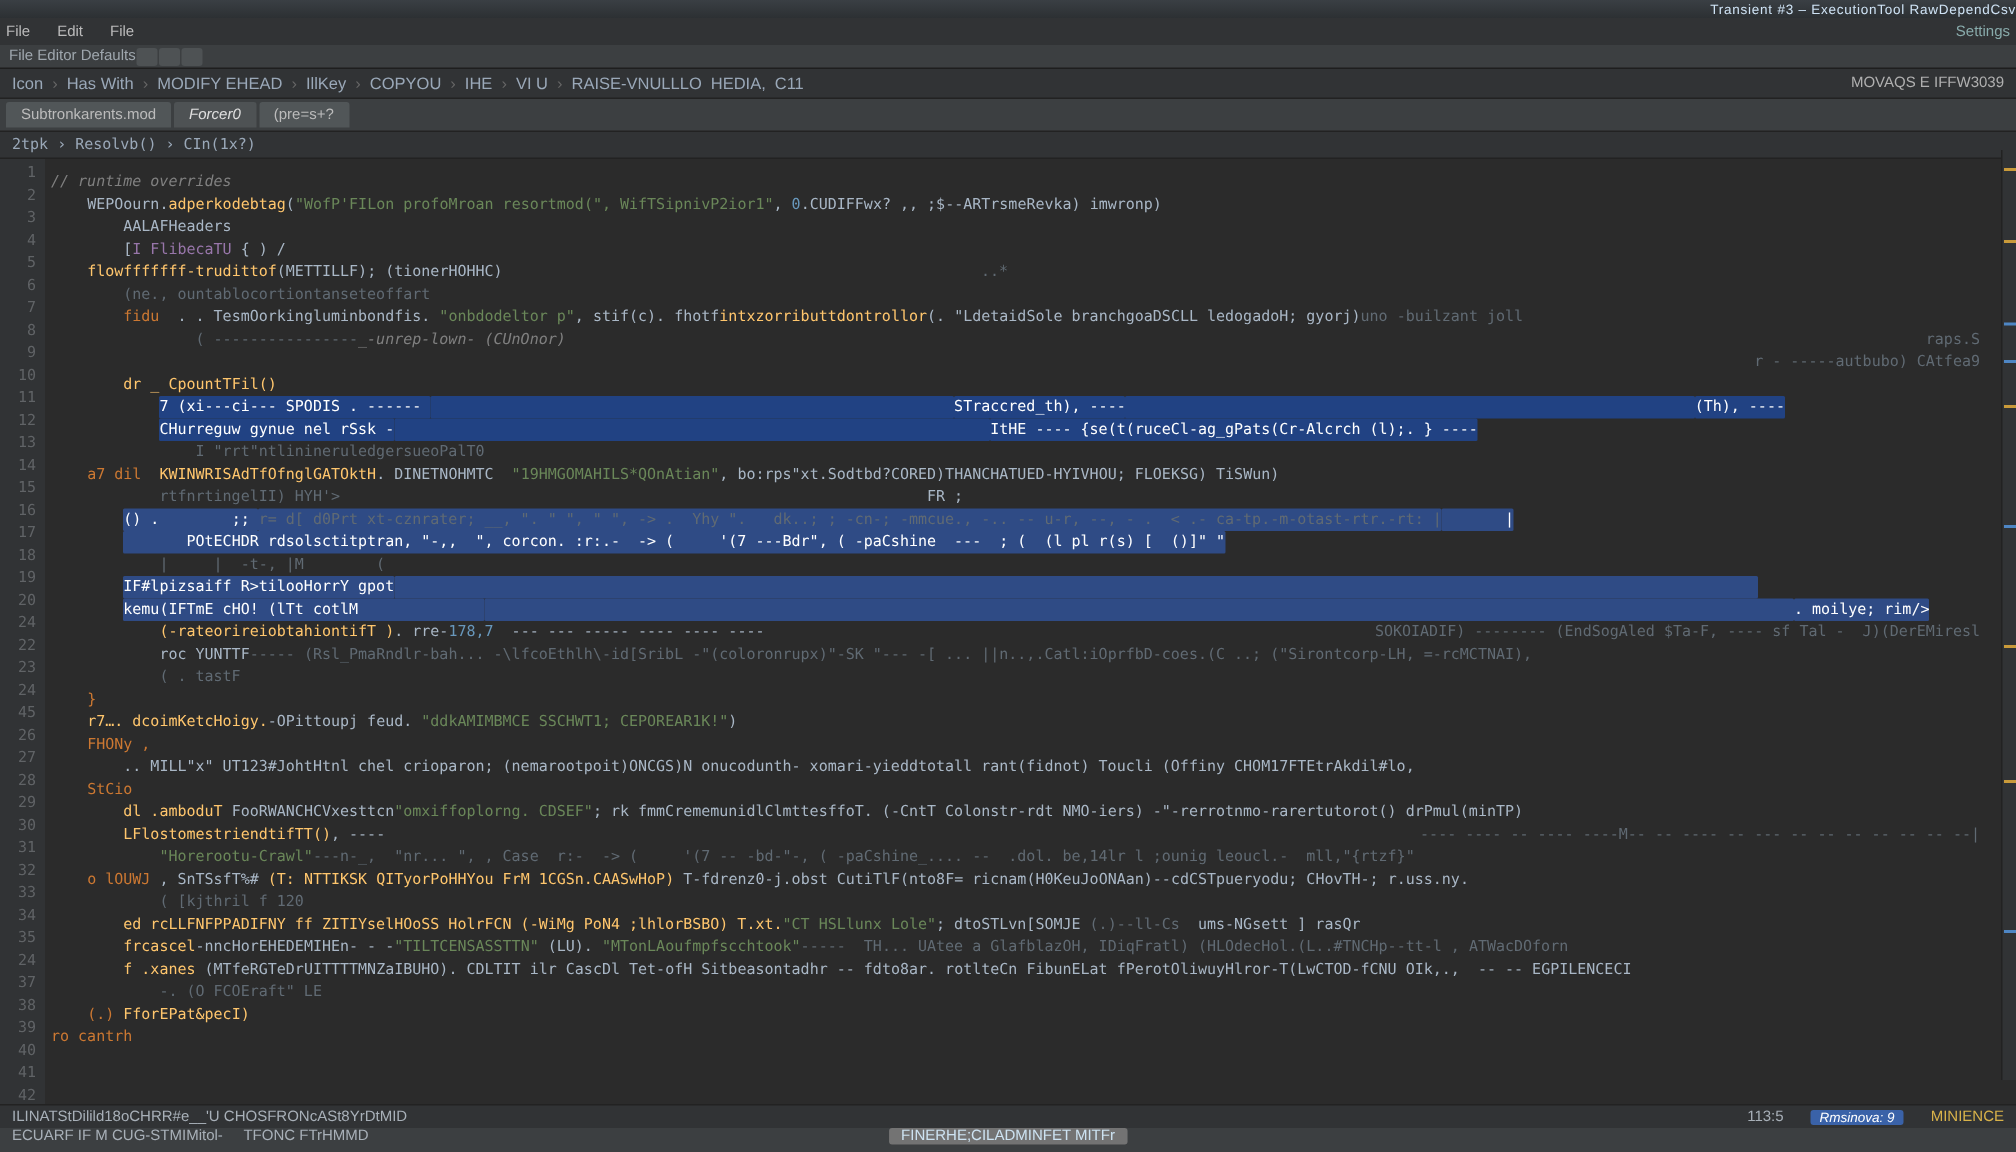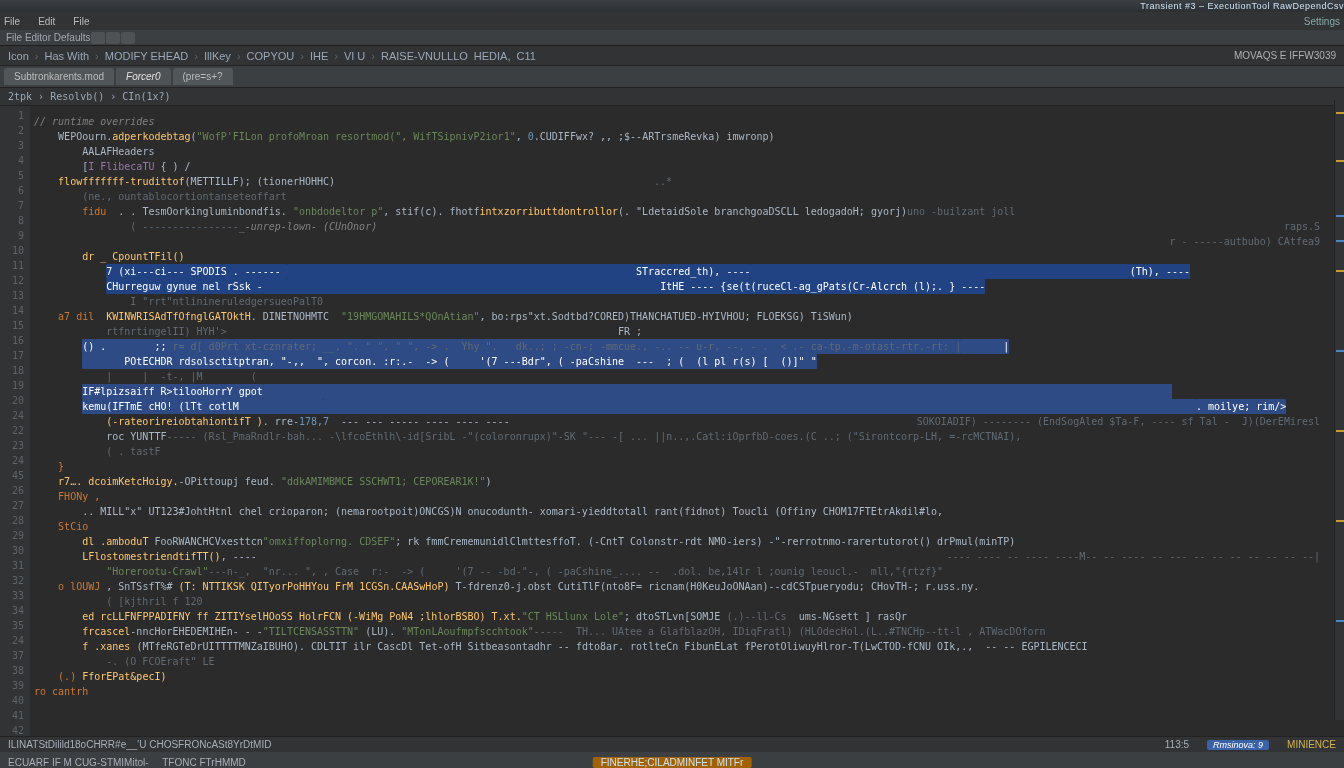"ECUARF IF M CUG-STMIMitol- TFONC" .statusbar2 { align-items: flex-end -> flex-start }
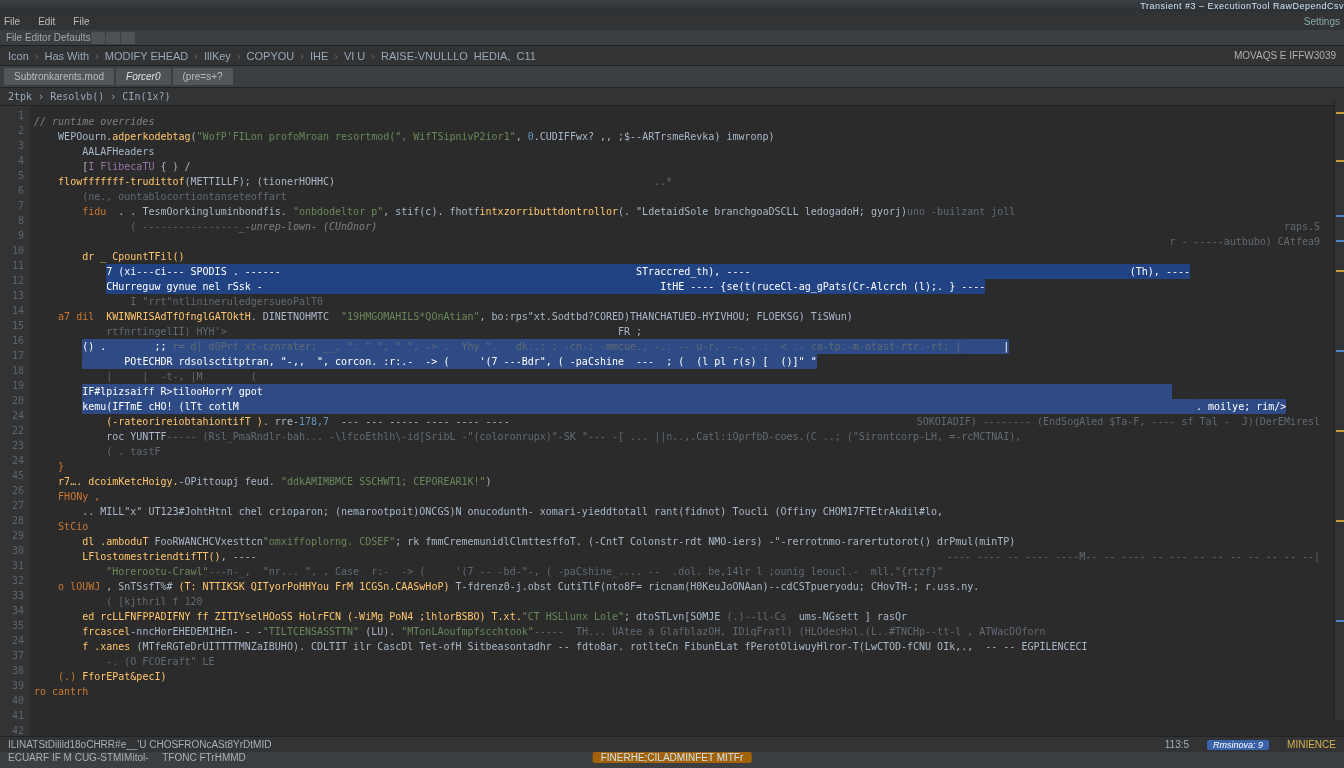"FINERHE;CILADMINFET MITFr" .statusbar2 .mid { background: #a16207 -> #737373 }
